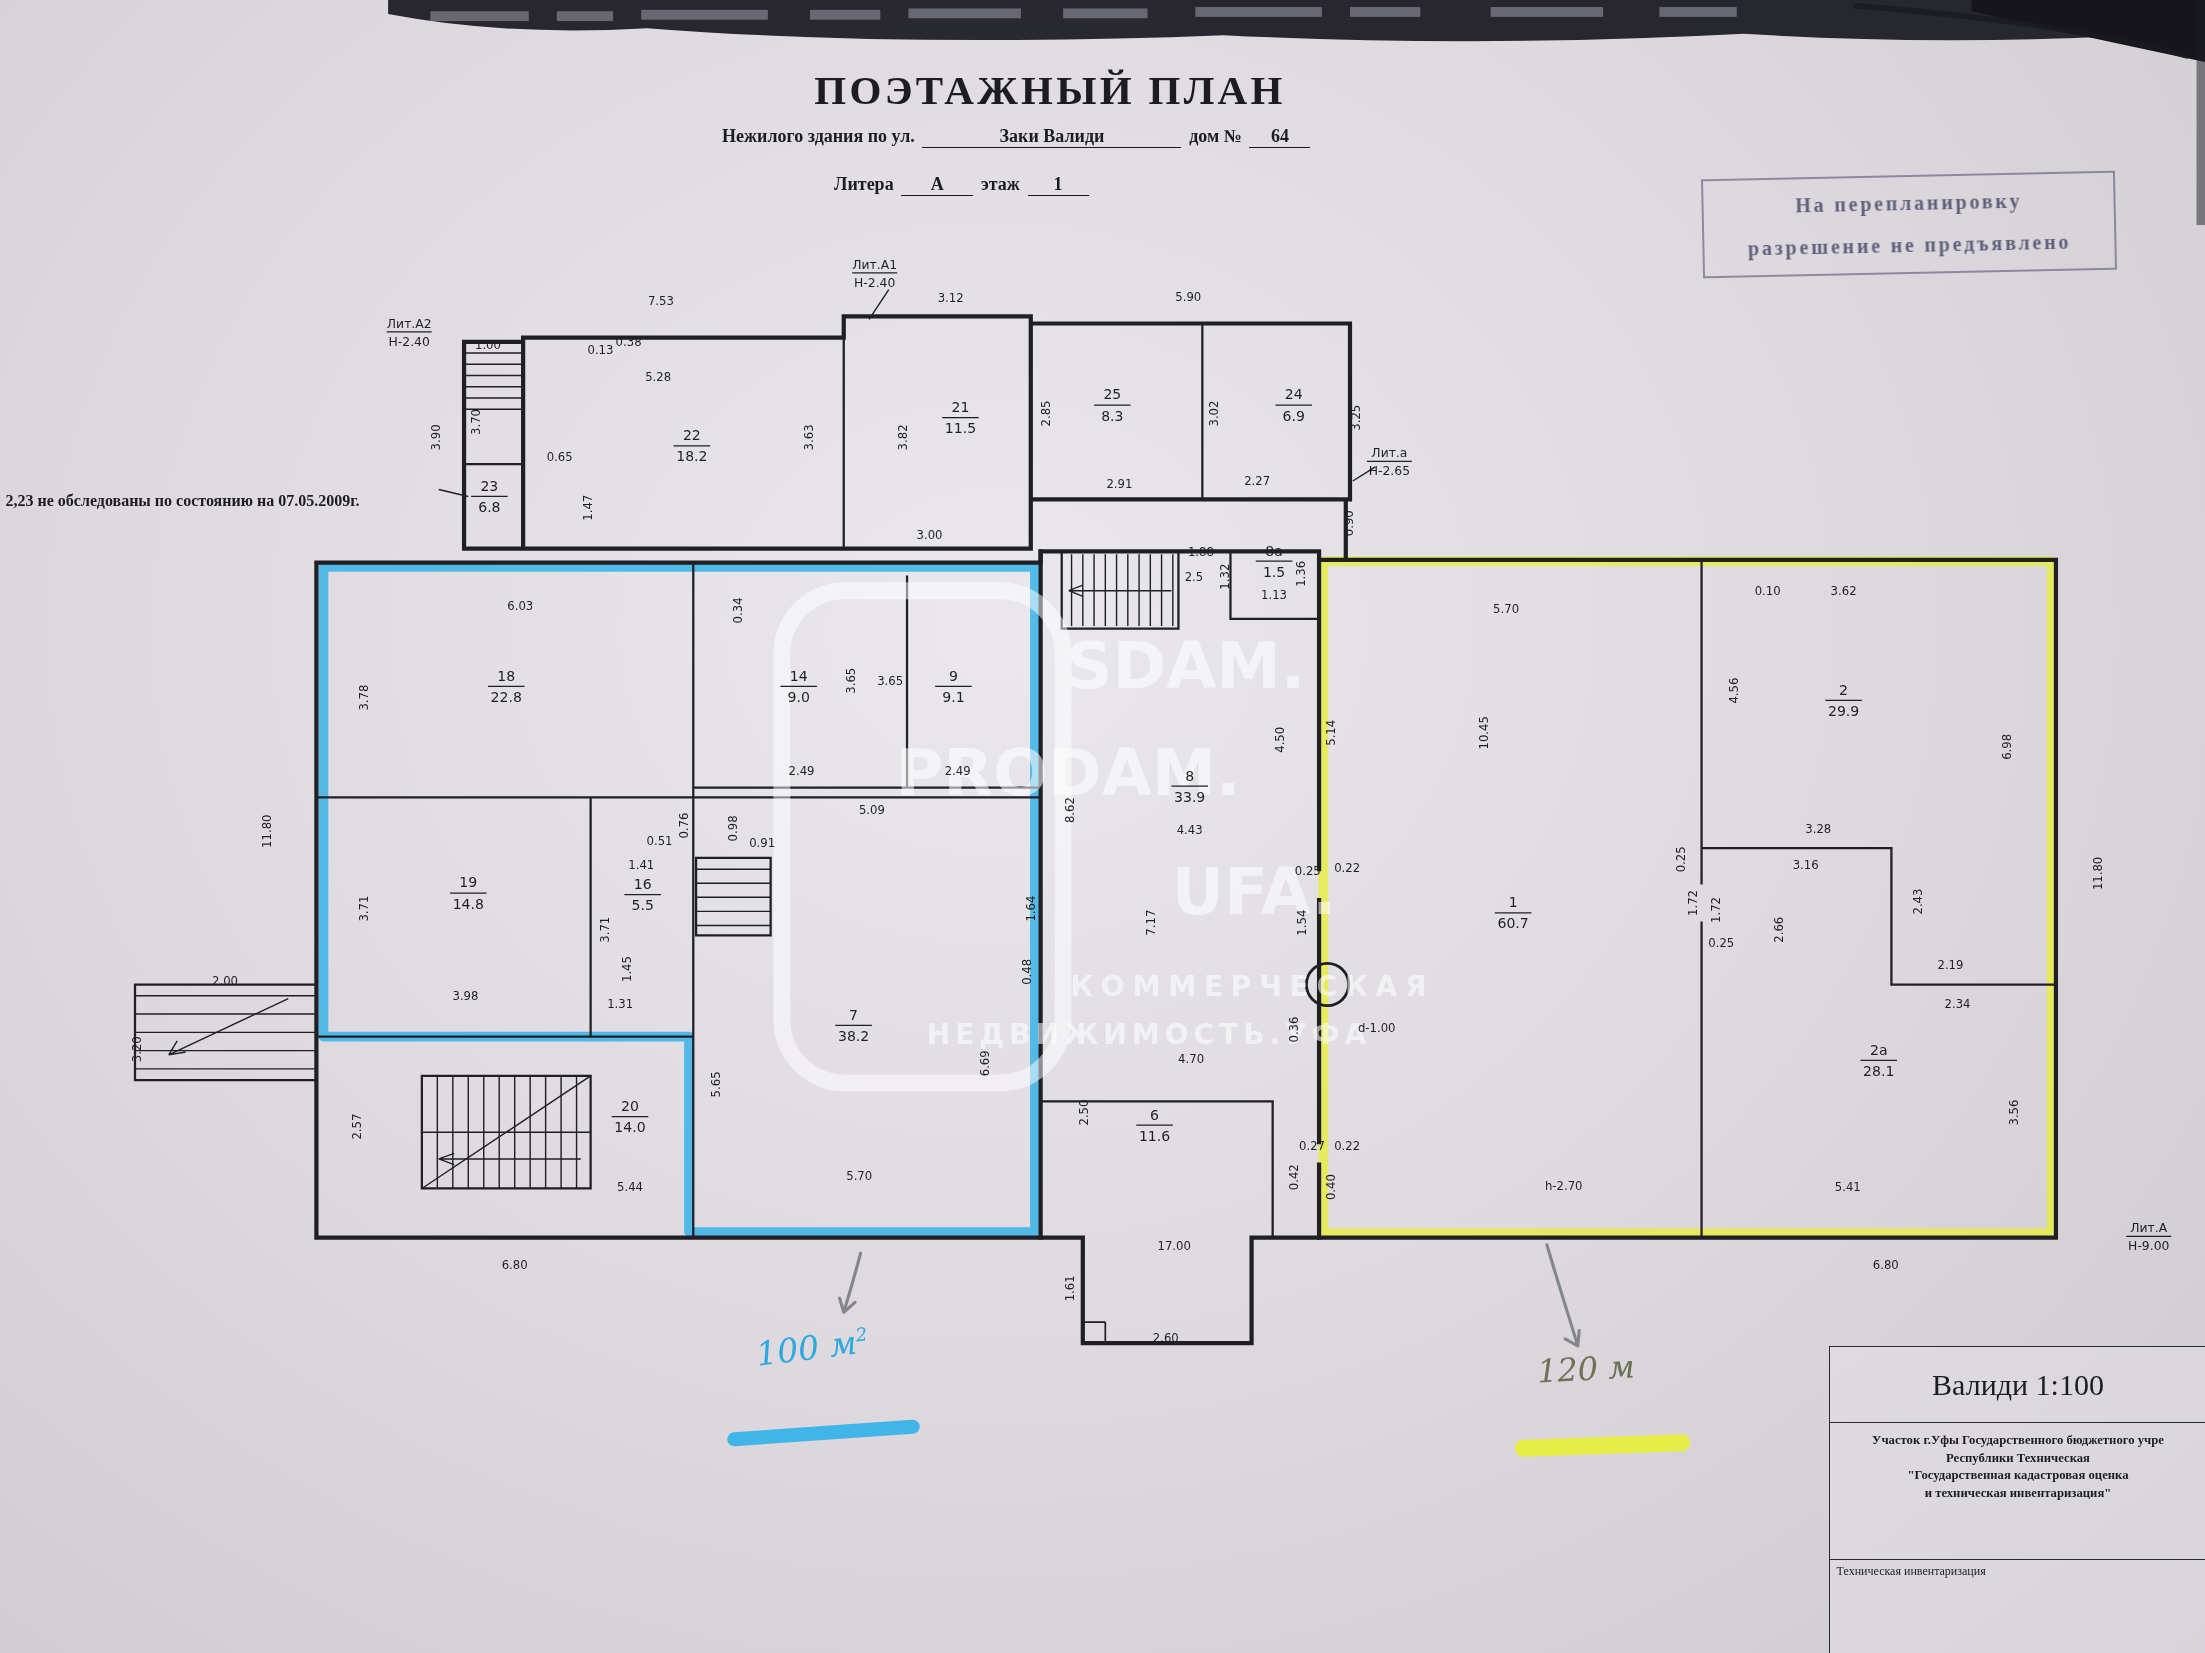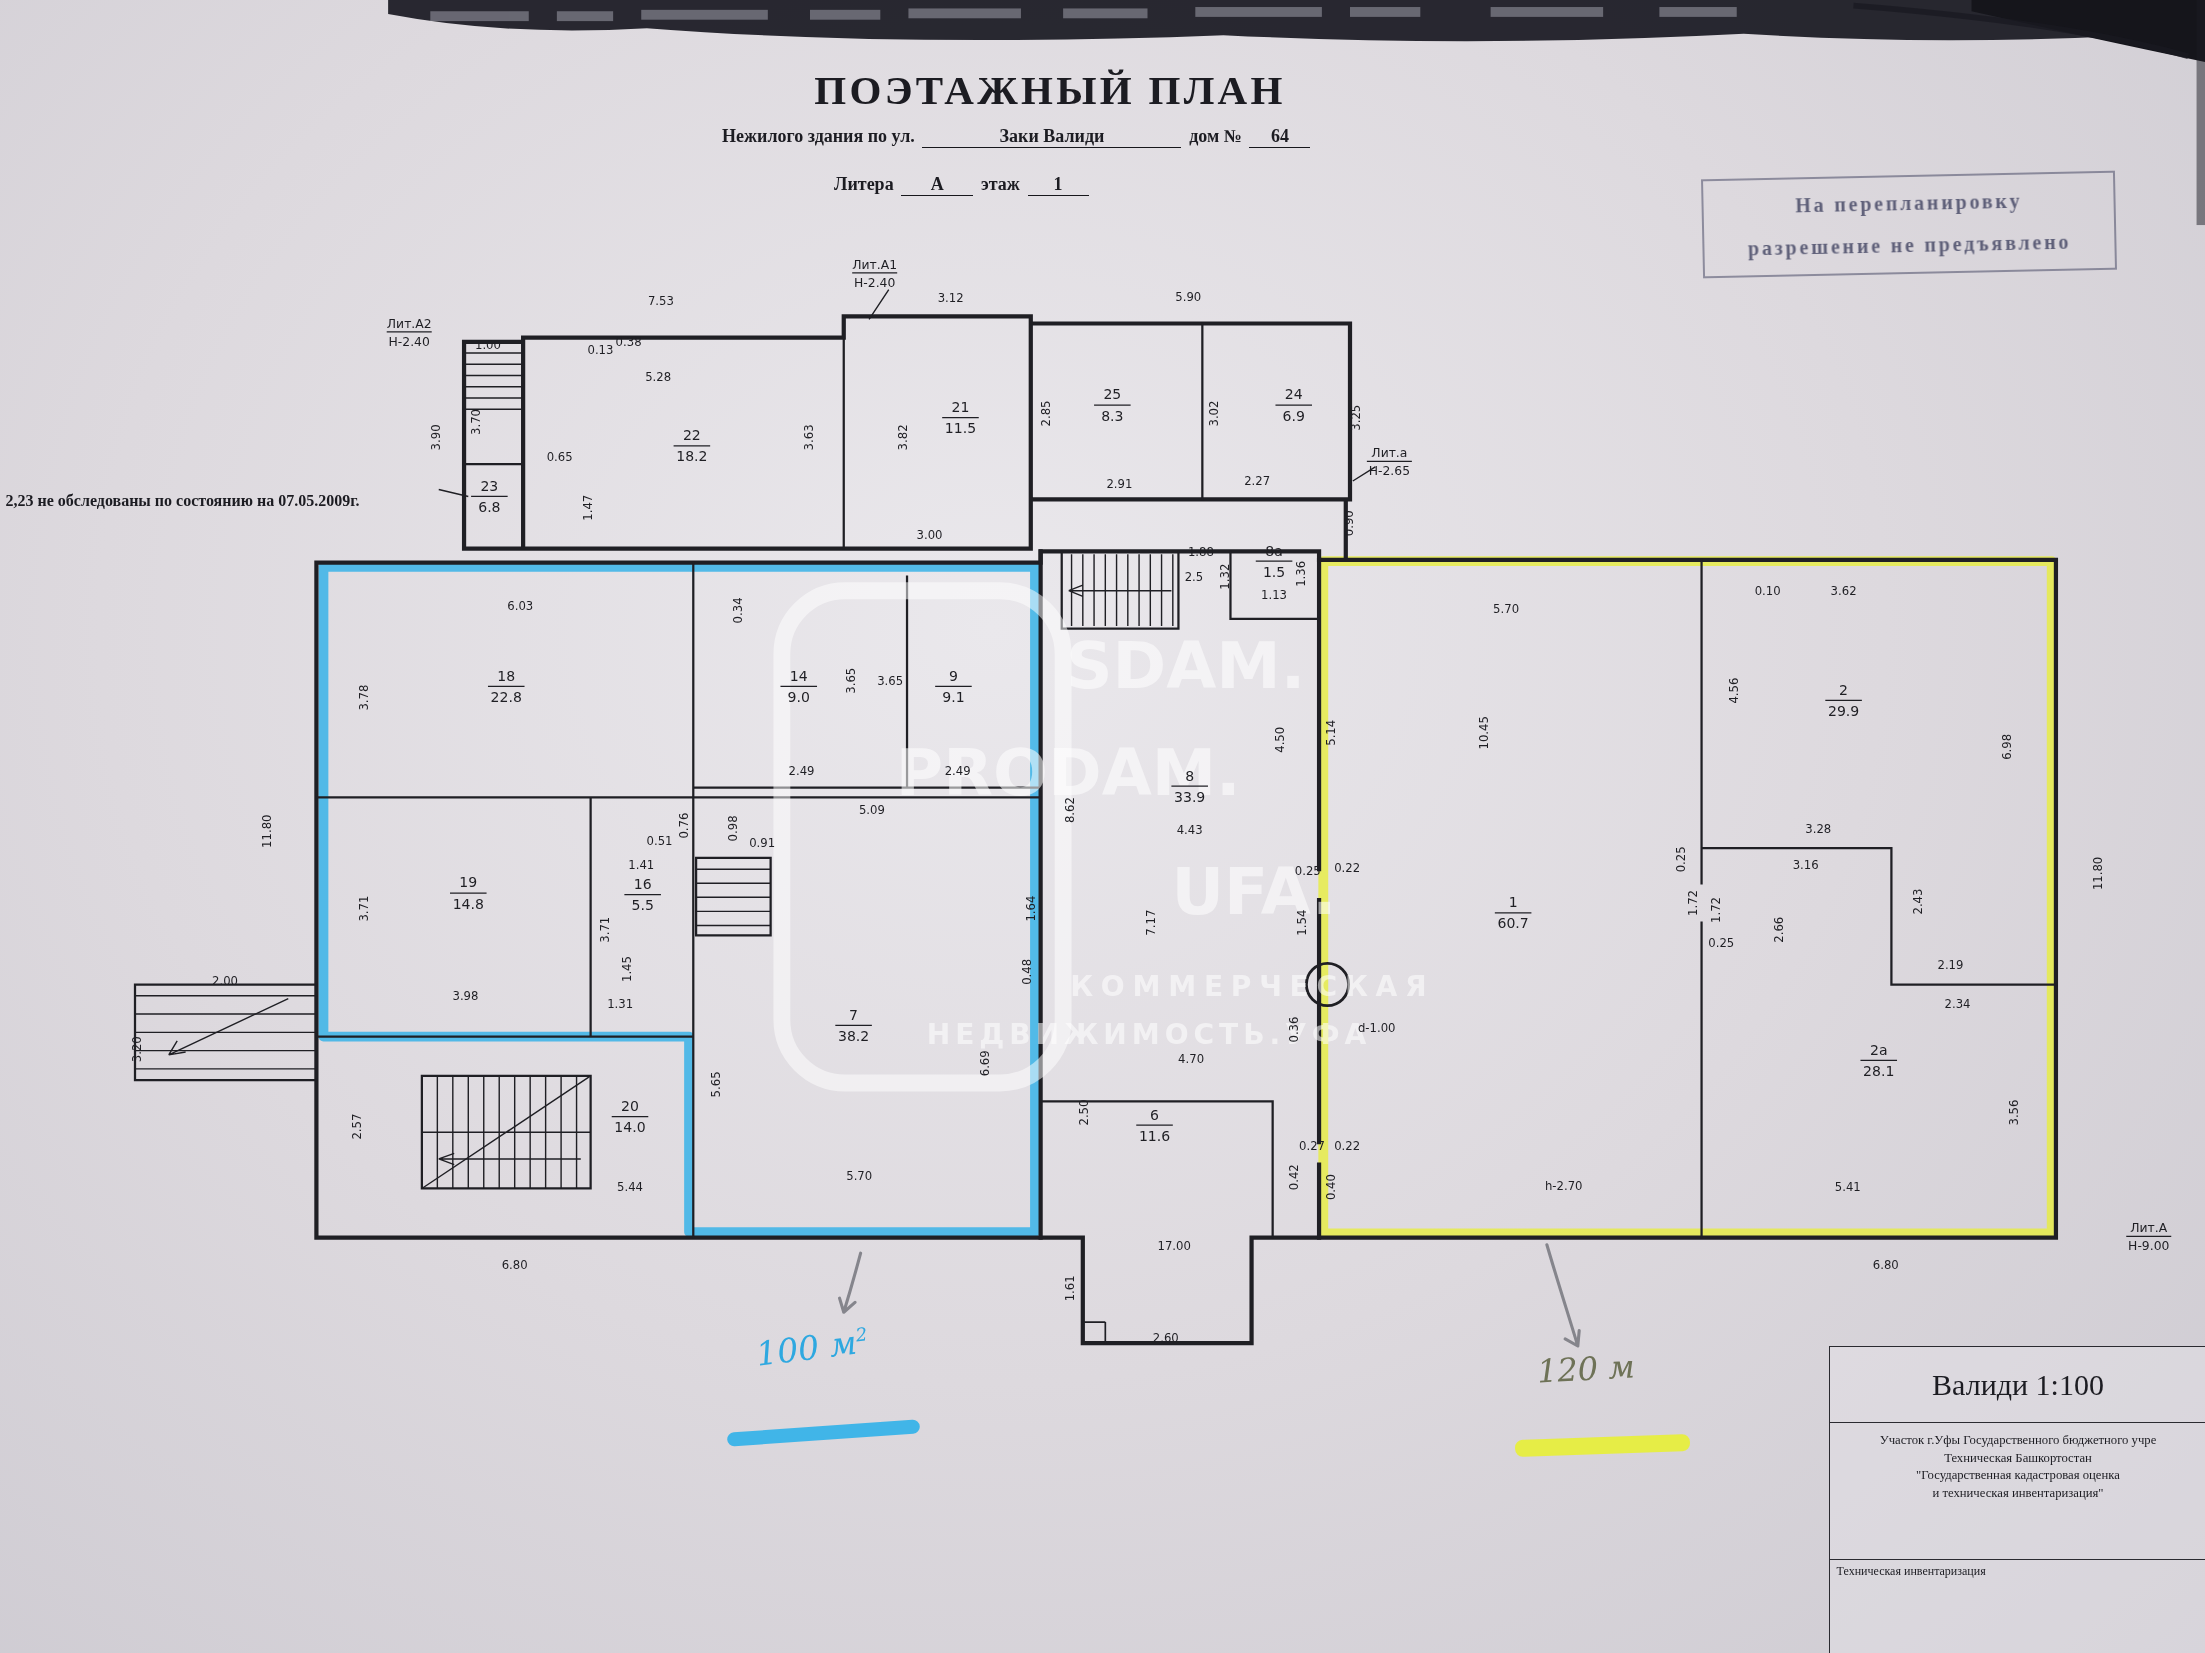"Участок г.Уфы Государственного" .org-rows { font-weight: normal -> bold }
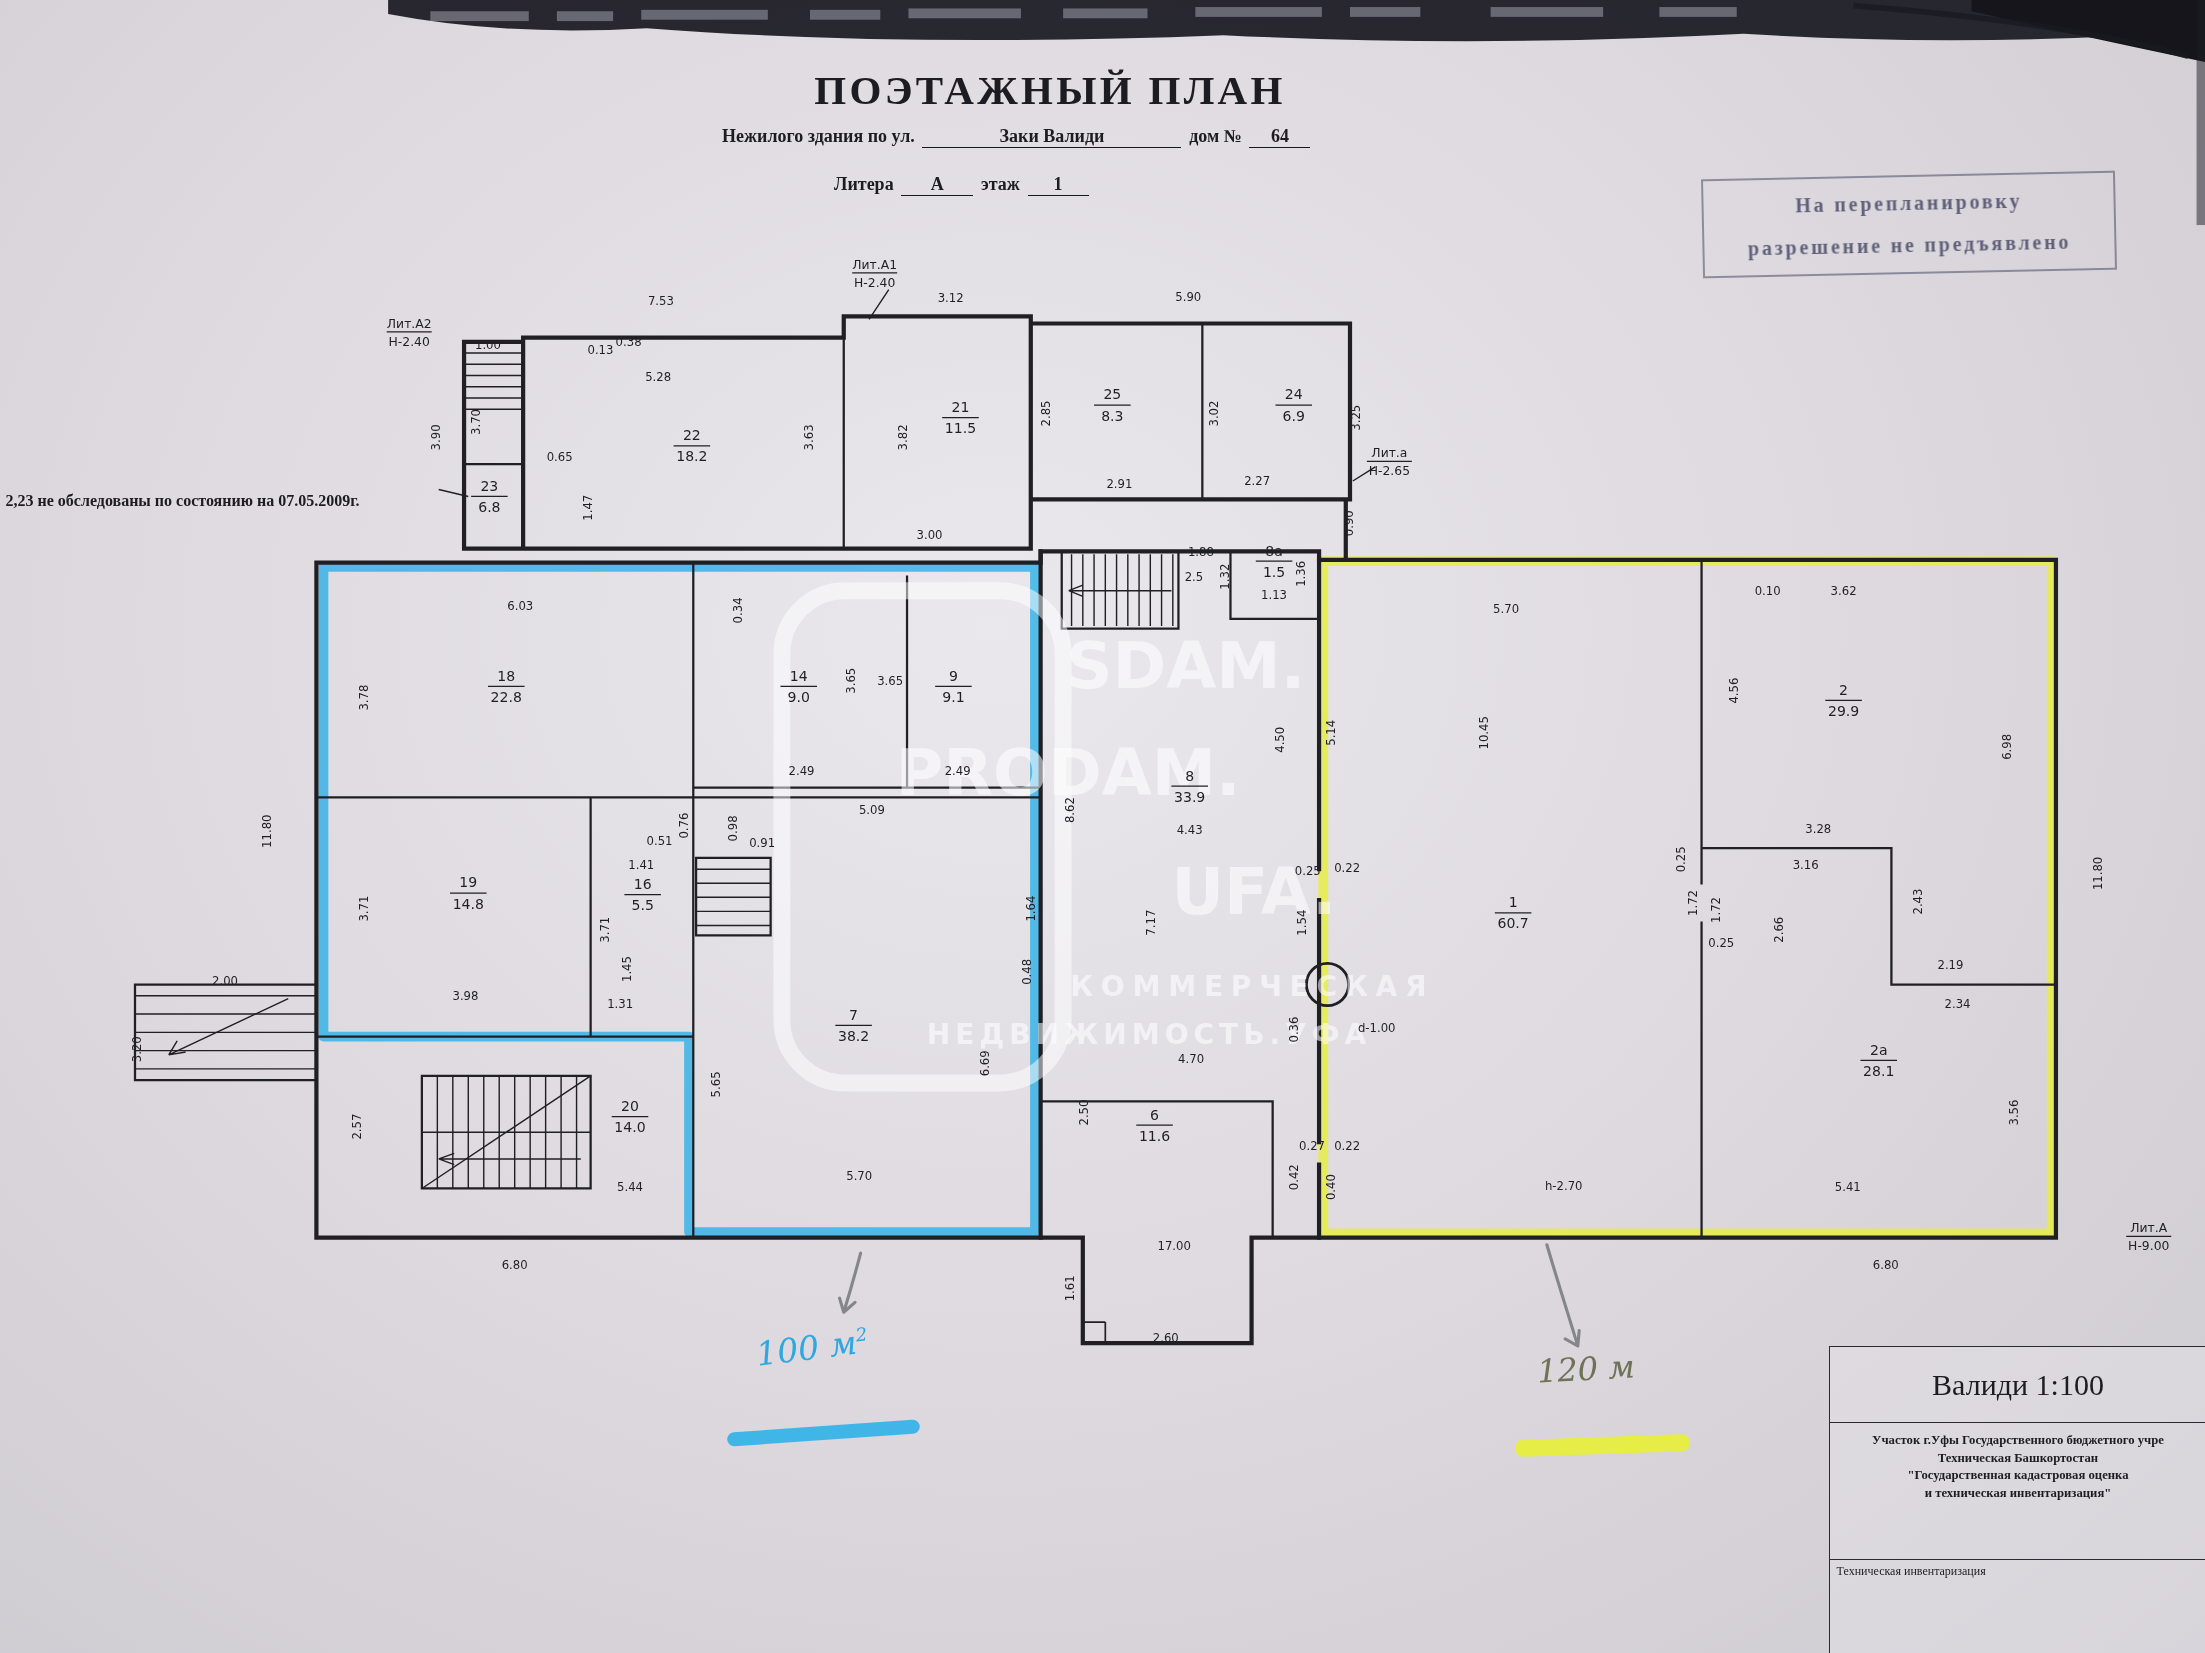"Техническая Башкортостан" div { text: Техническая Башкортостан -> Республики Техническая }
